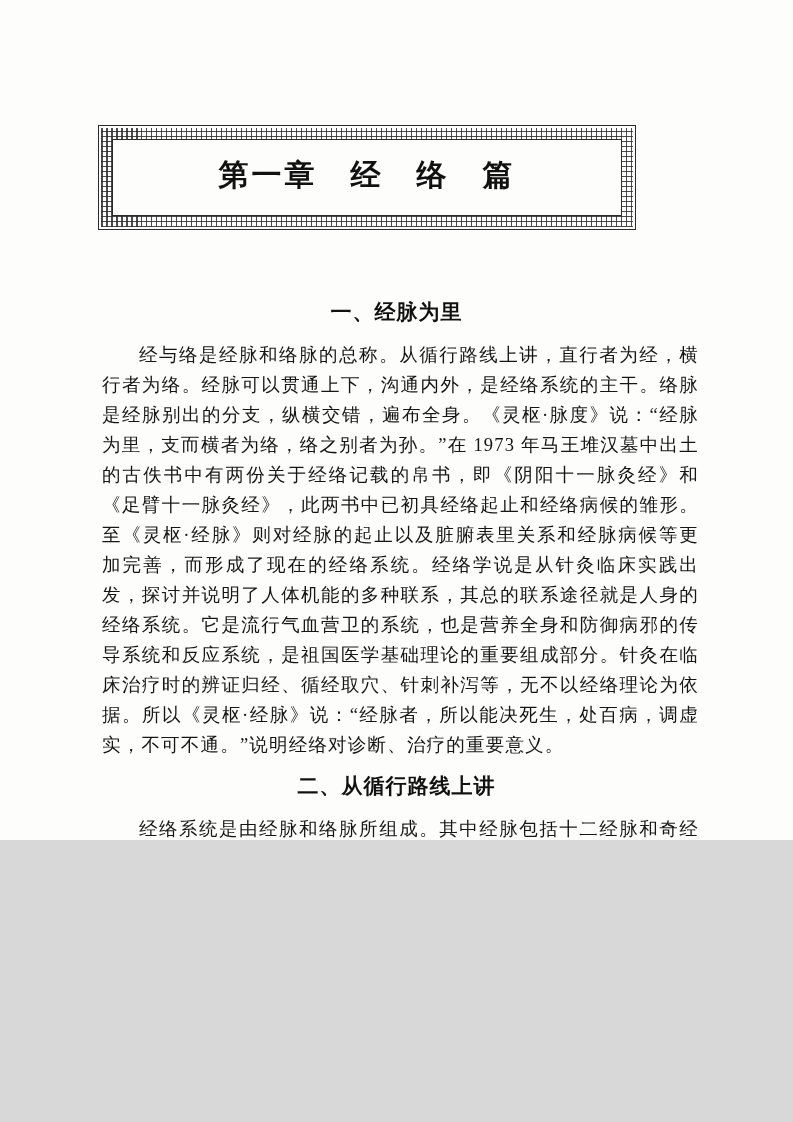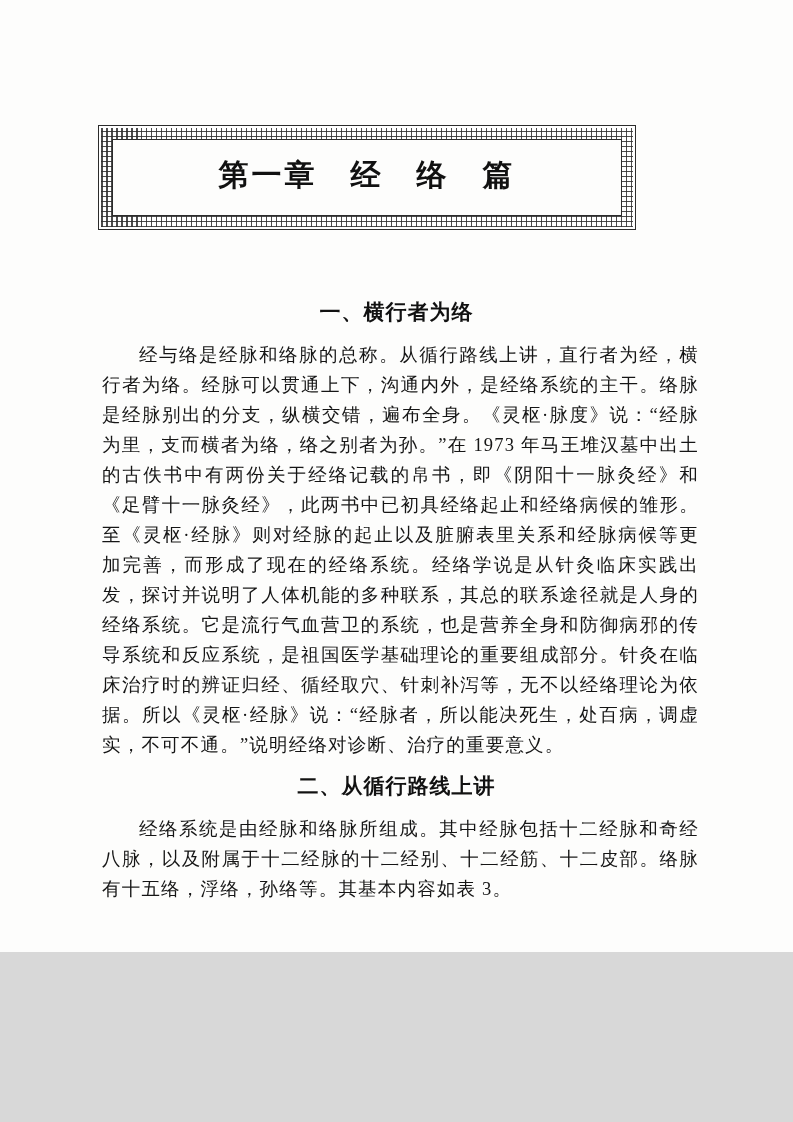"第一章 经 络 篇" .page { height: 952px -> 840px }
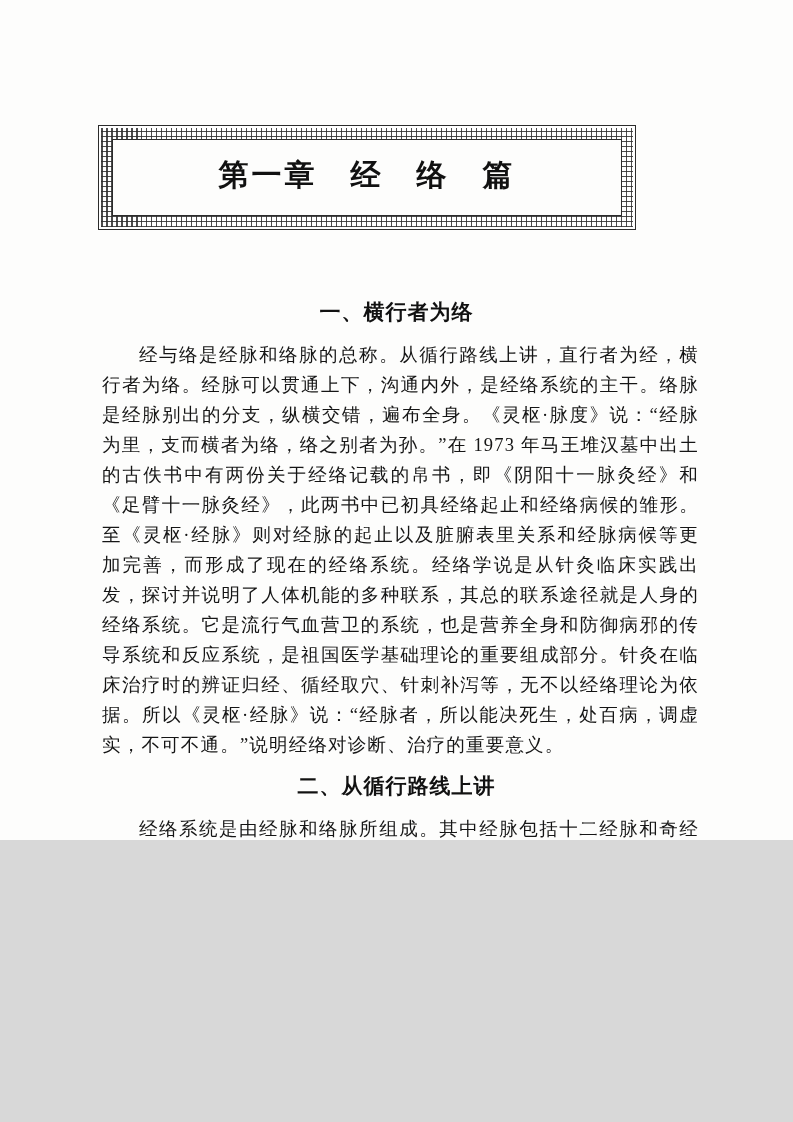"一、横行者为络" h2.section-heading { text: 横行者为络 -> 经脉为里 }
